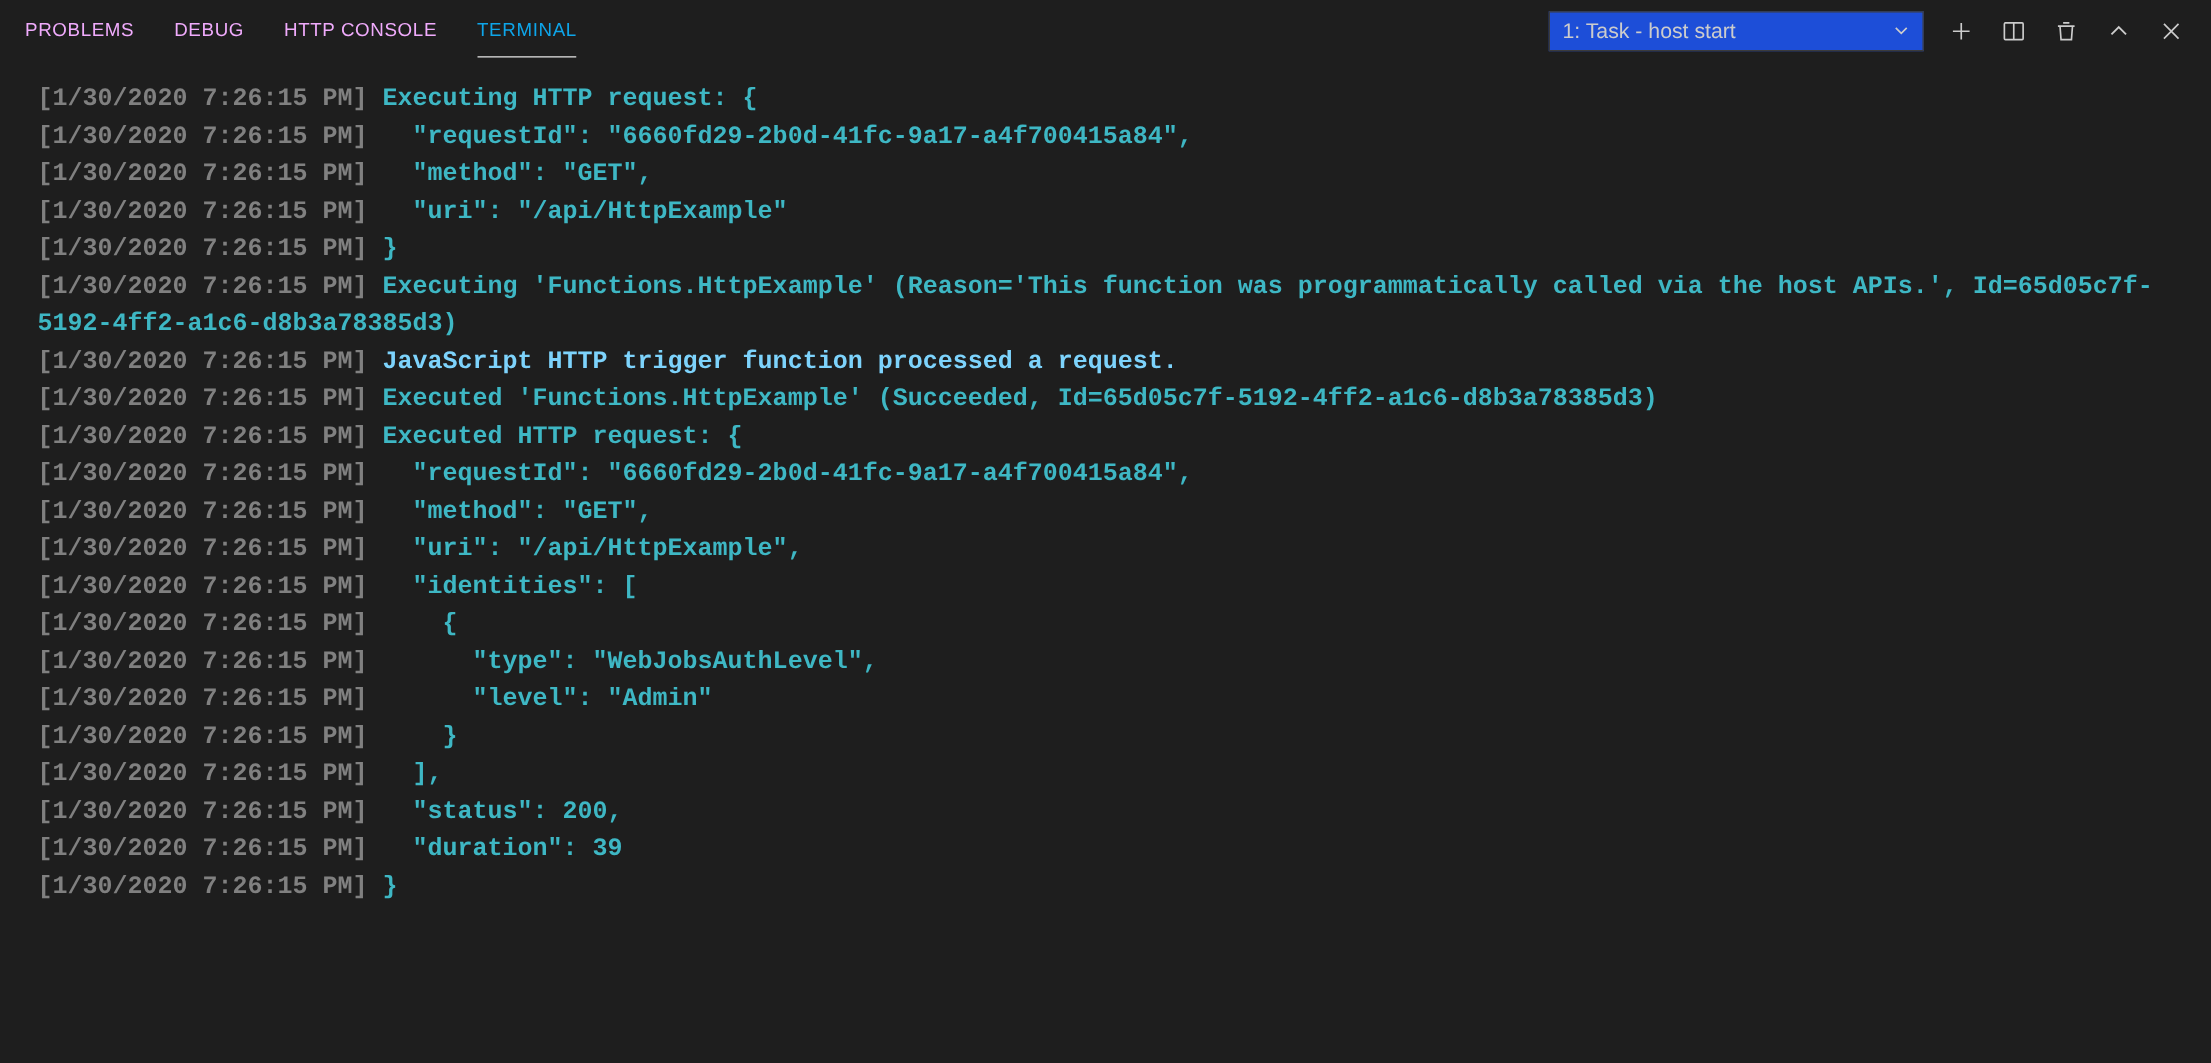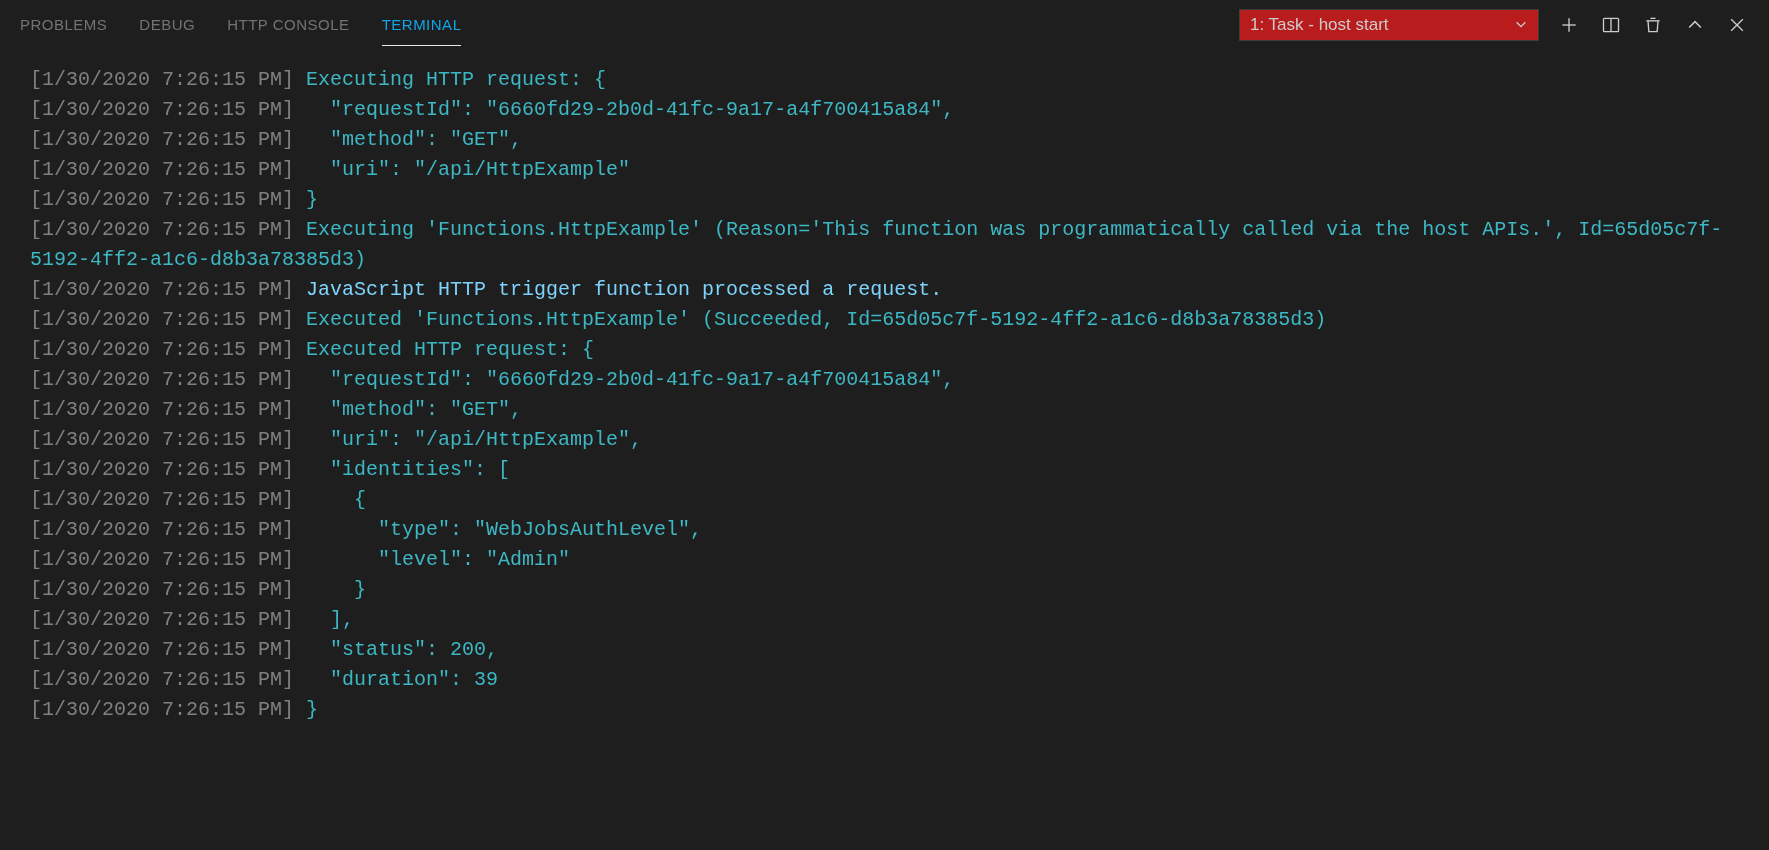"PROBLEMS" .tab { color: #737373 -> #f0abfc }
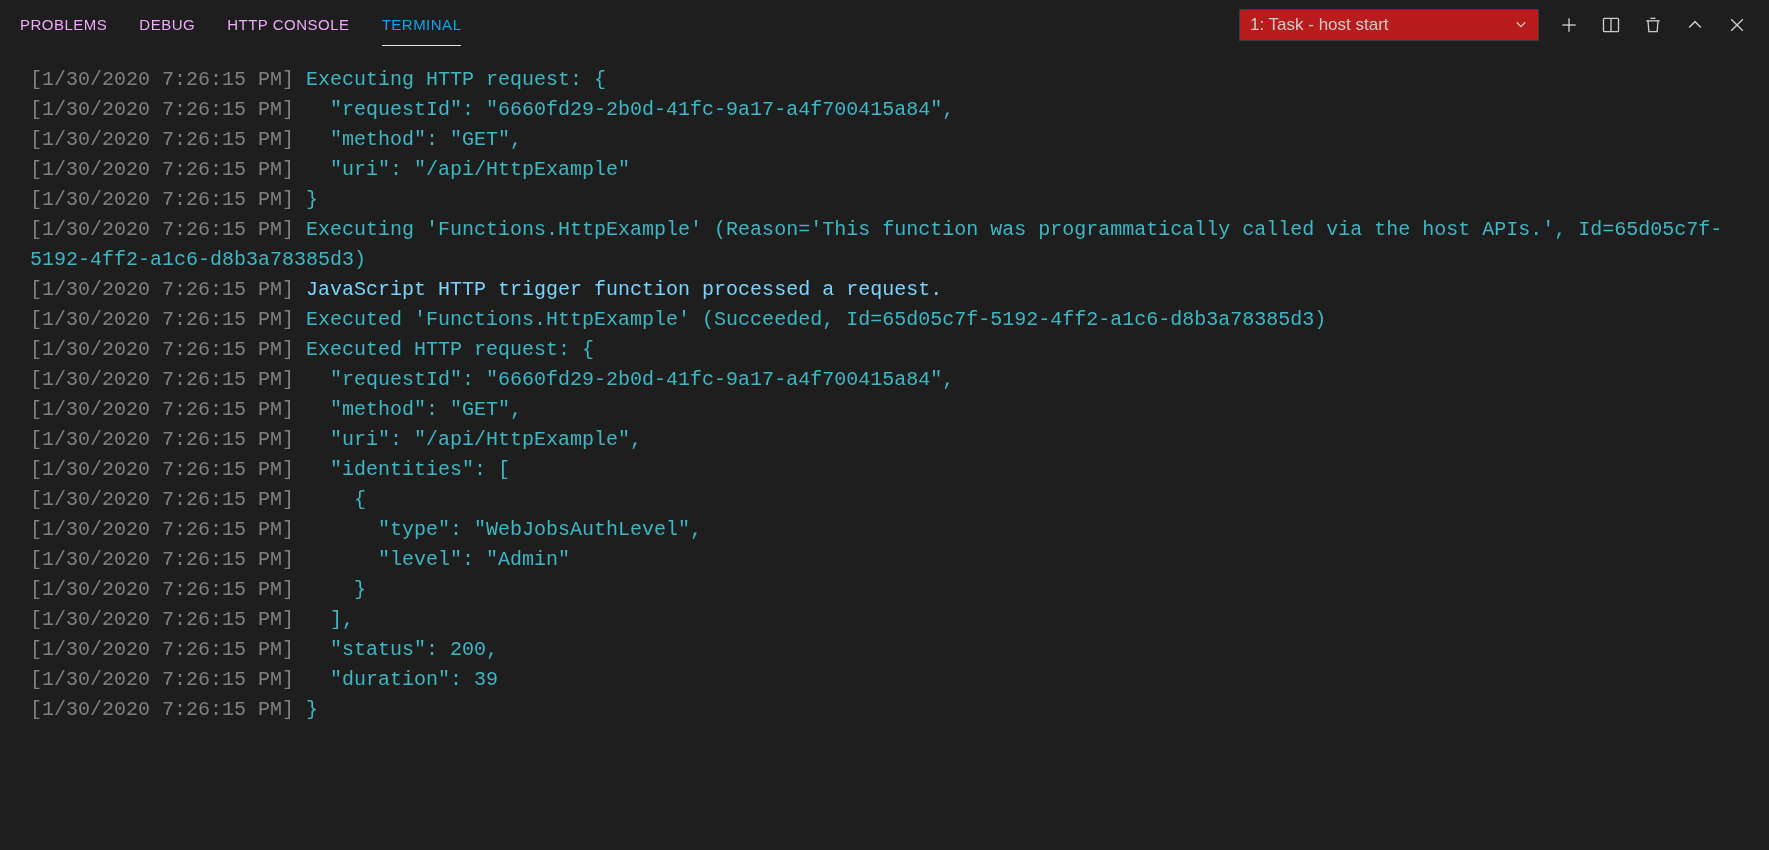"1: Task - host start" .terminal-selector { background-color: #b91c1c -> #1d4ed8 }
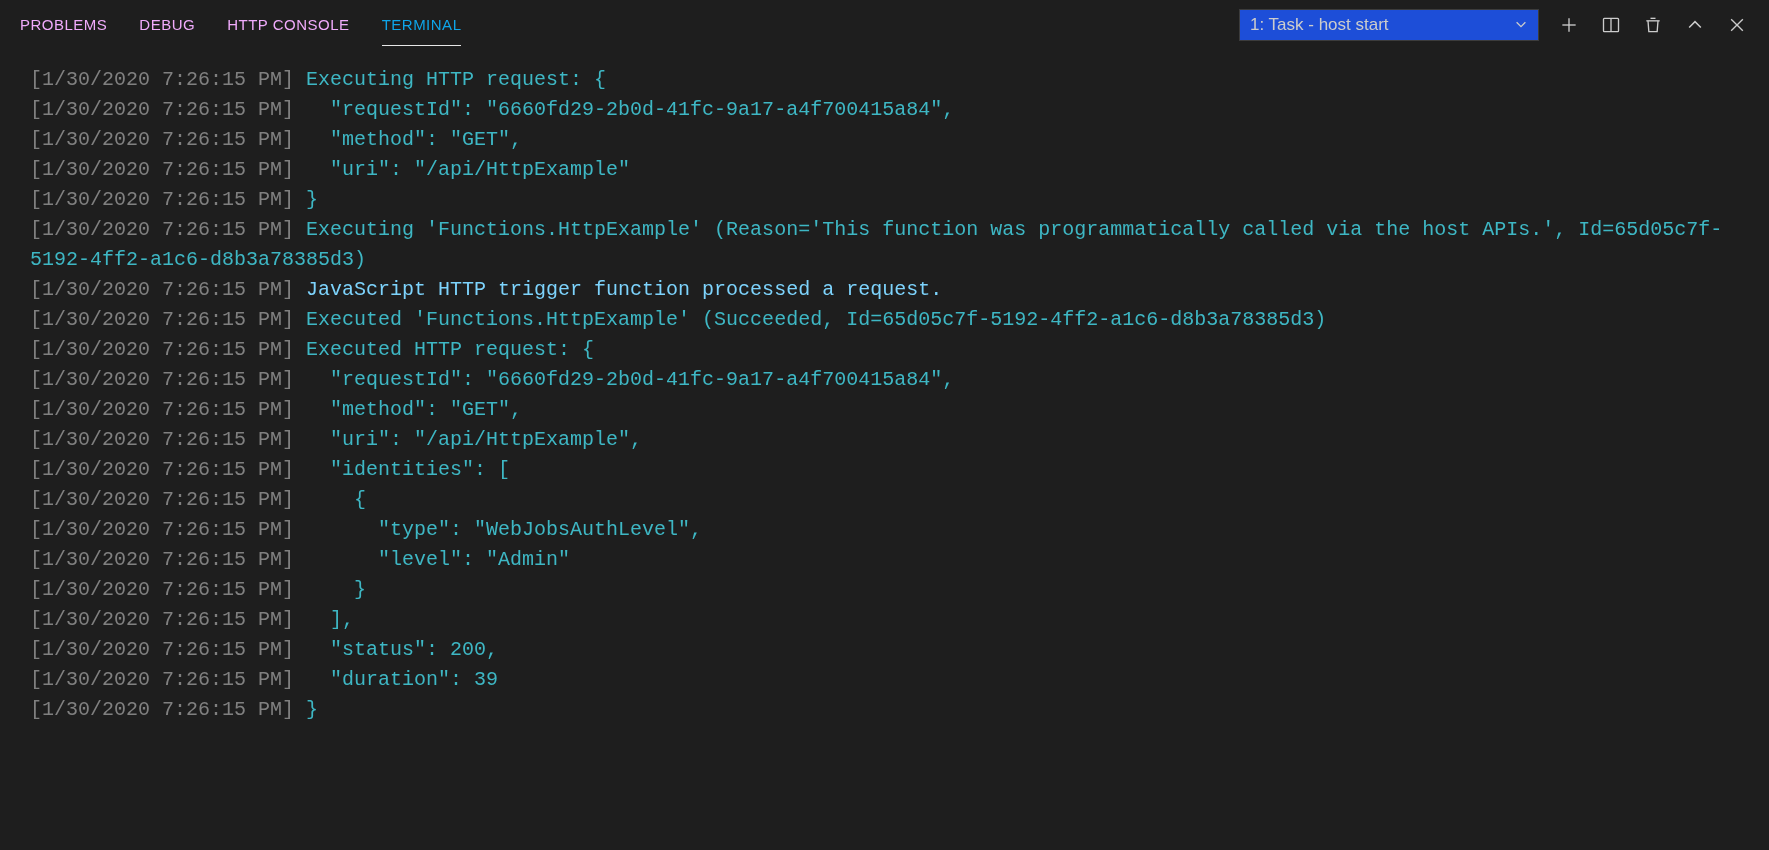"[1/30/2020 7:26:15 PM] Executing HTTP" .terminal-body { font-weight: none -> bold }
